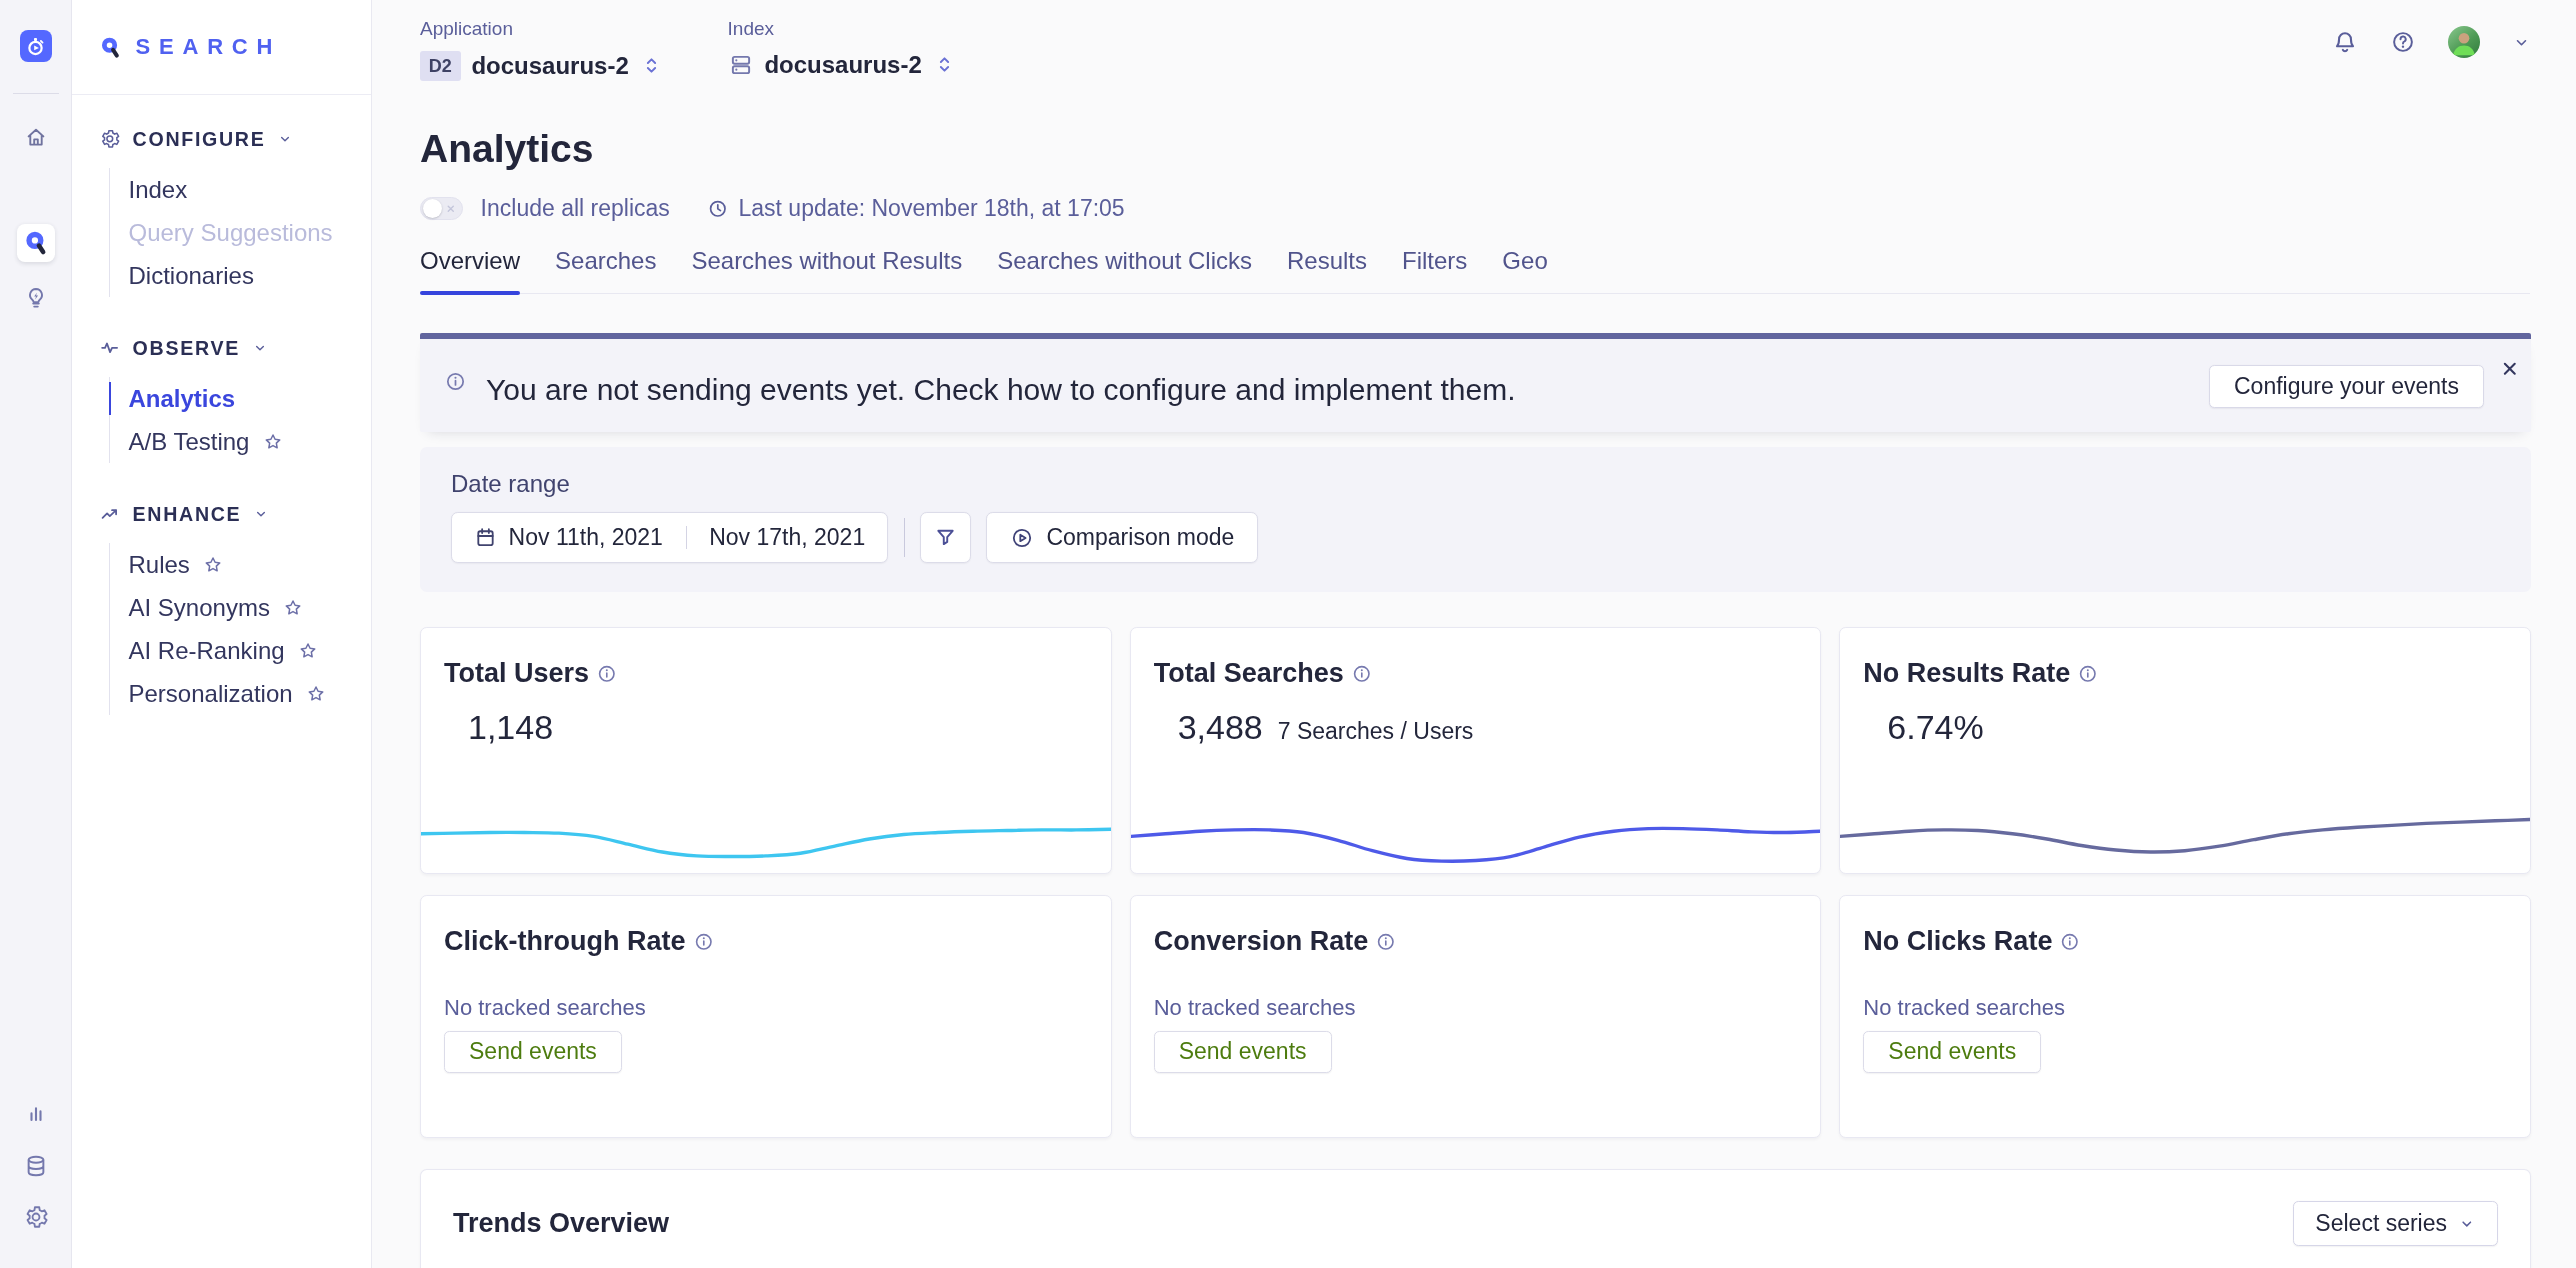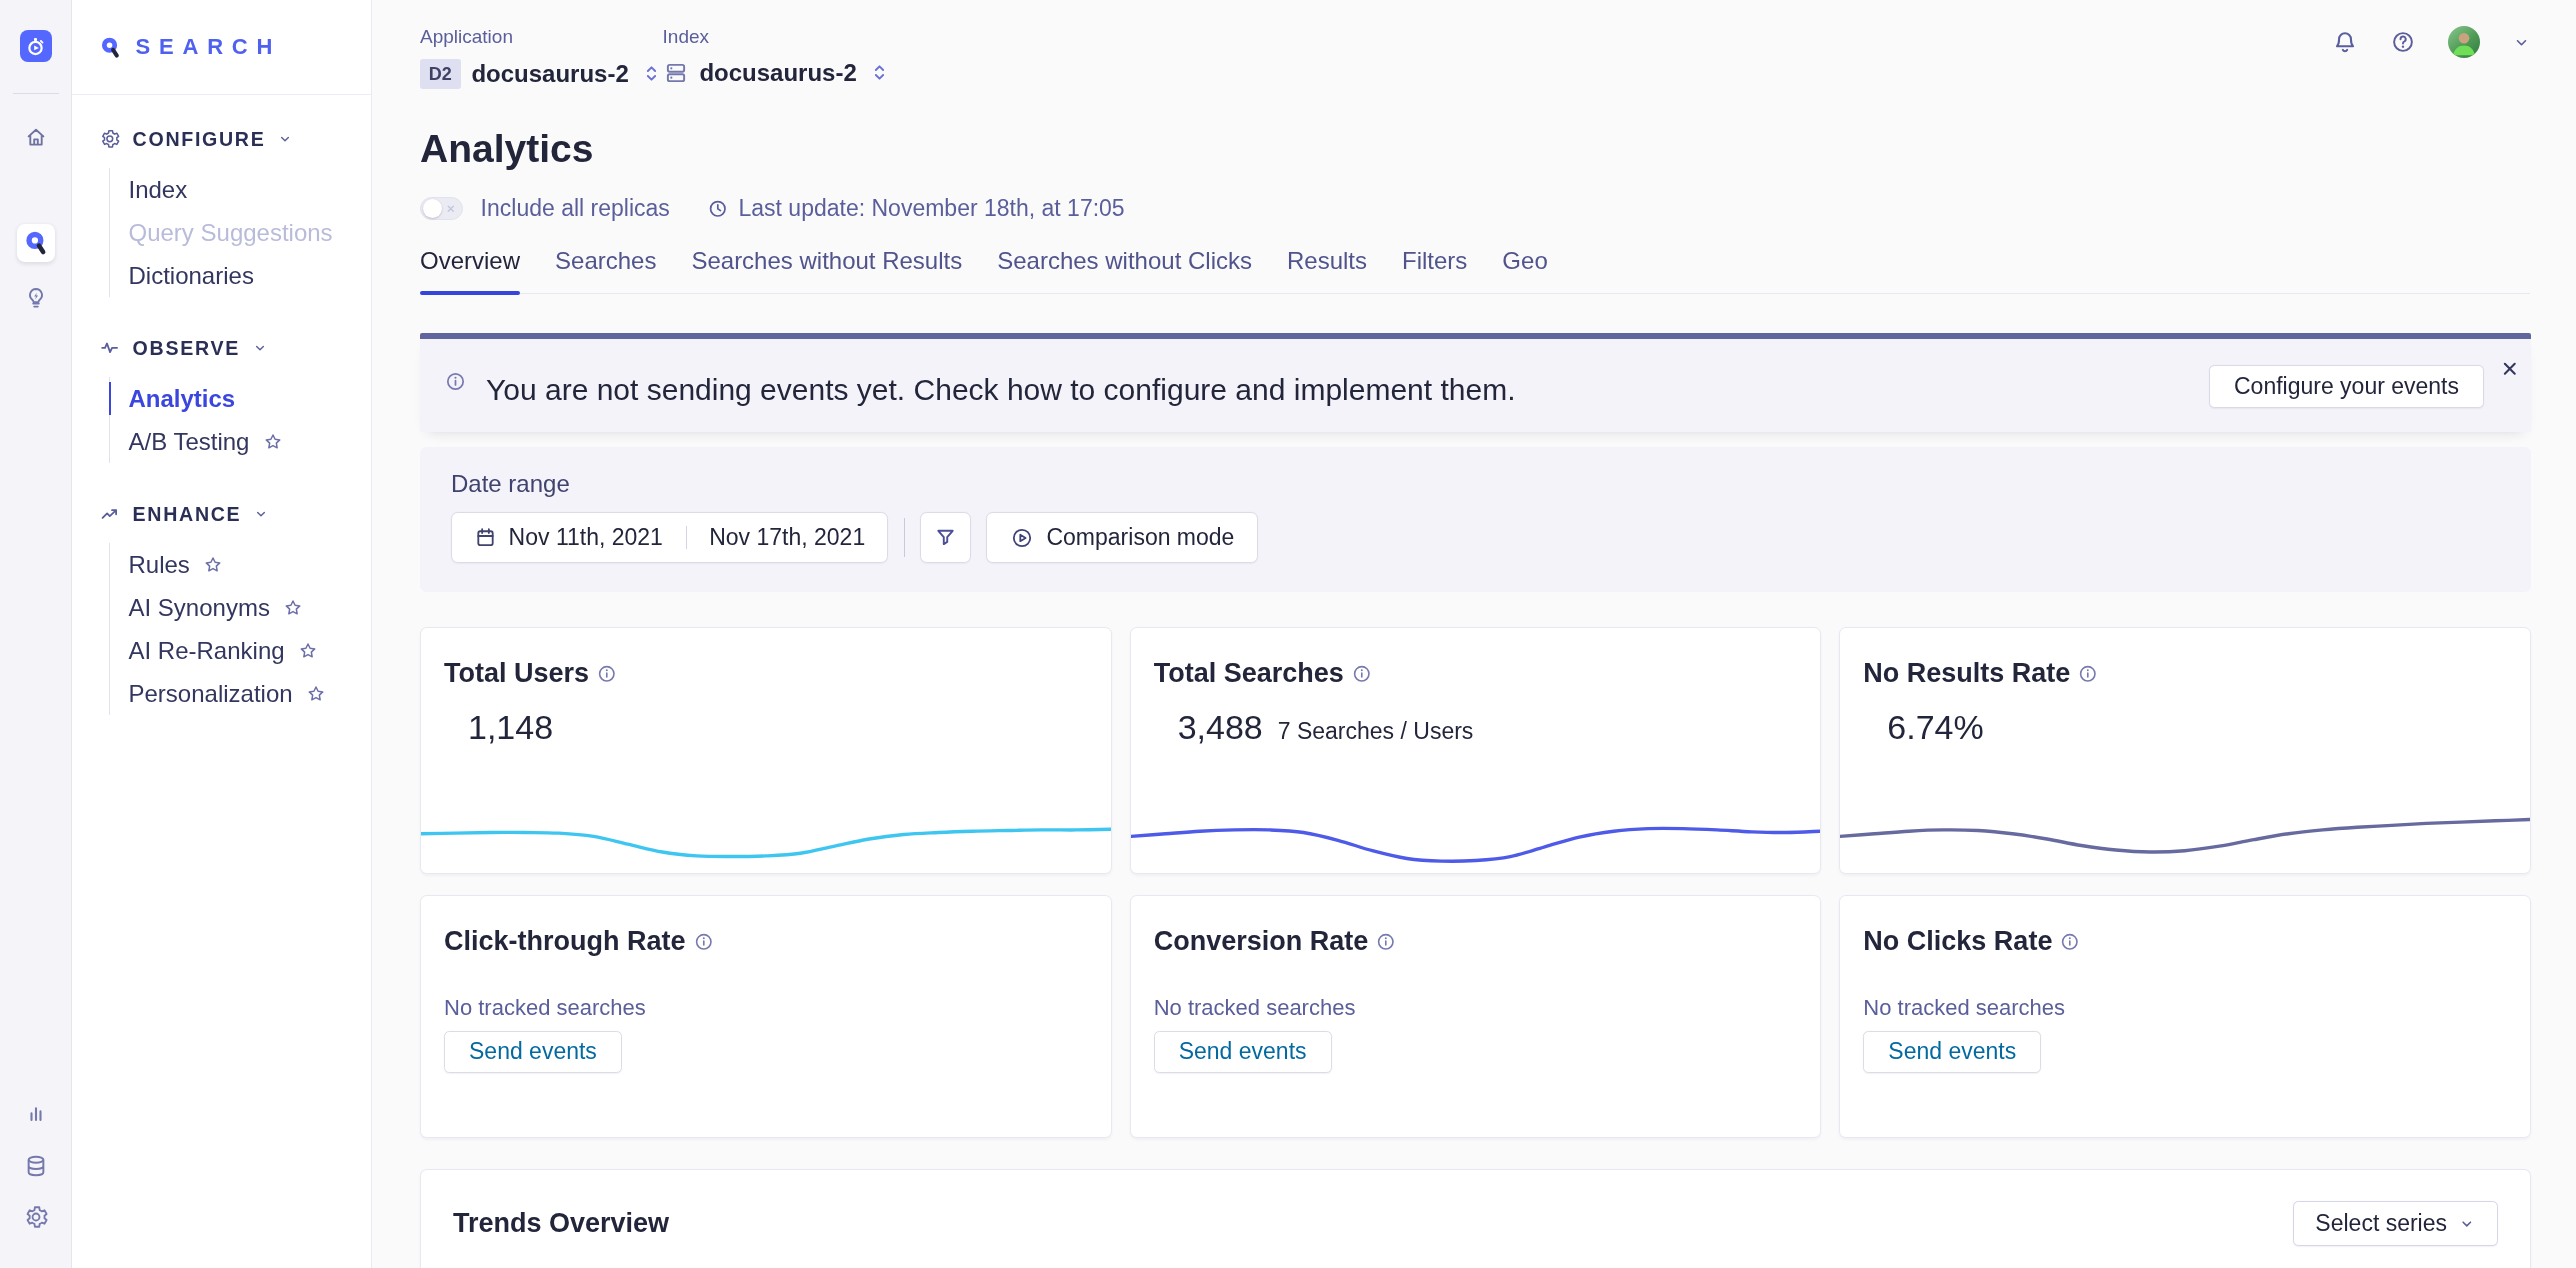"Application" .hdr-selectors { gap: none -> 65px; top: 26px -> 18px }
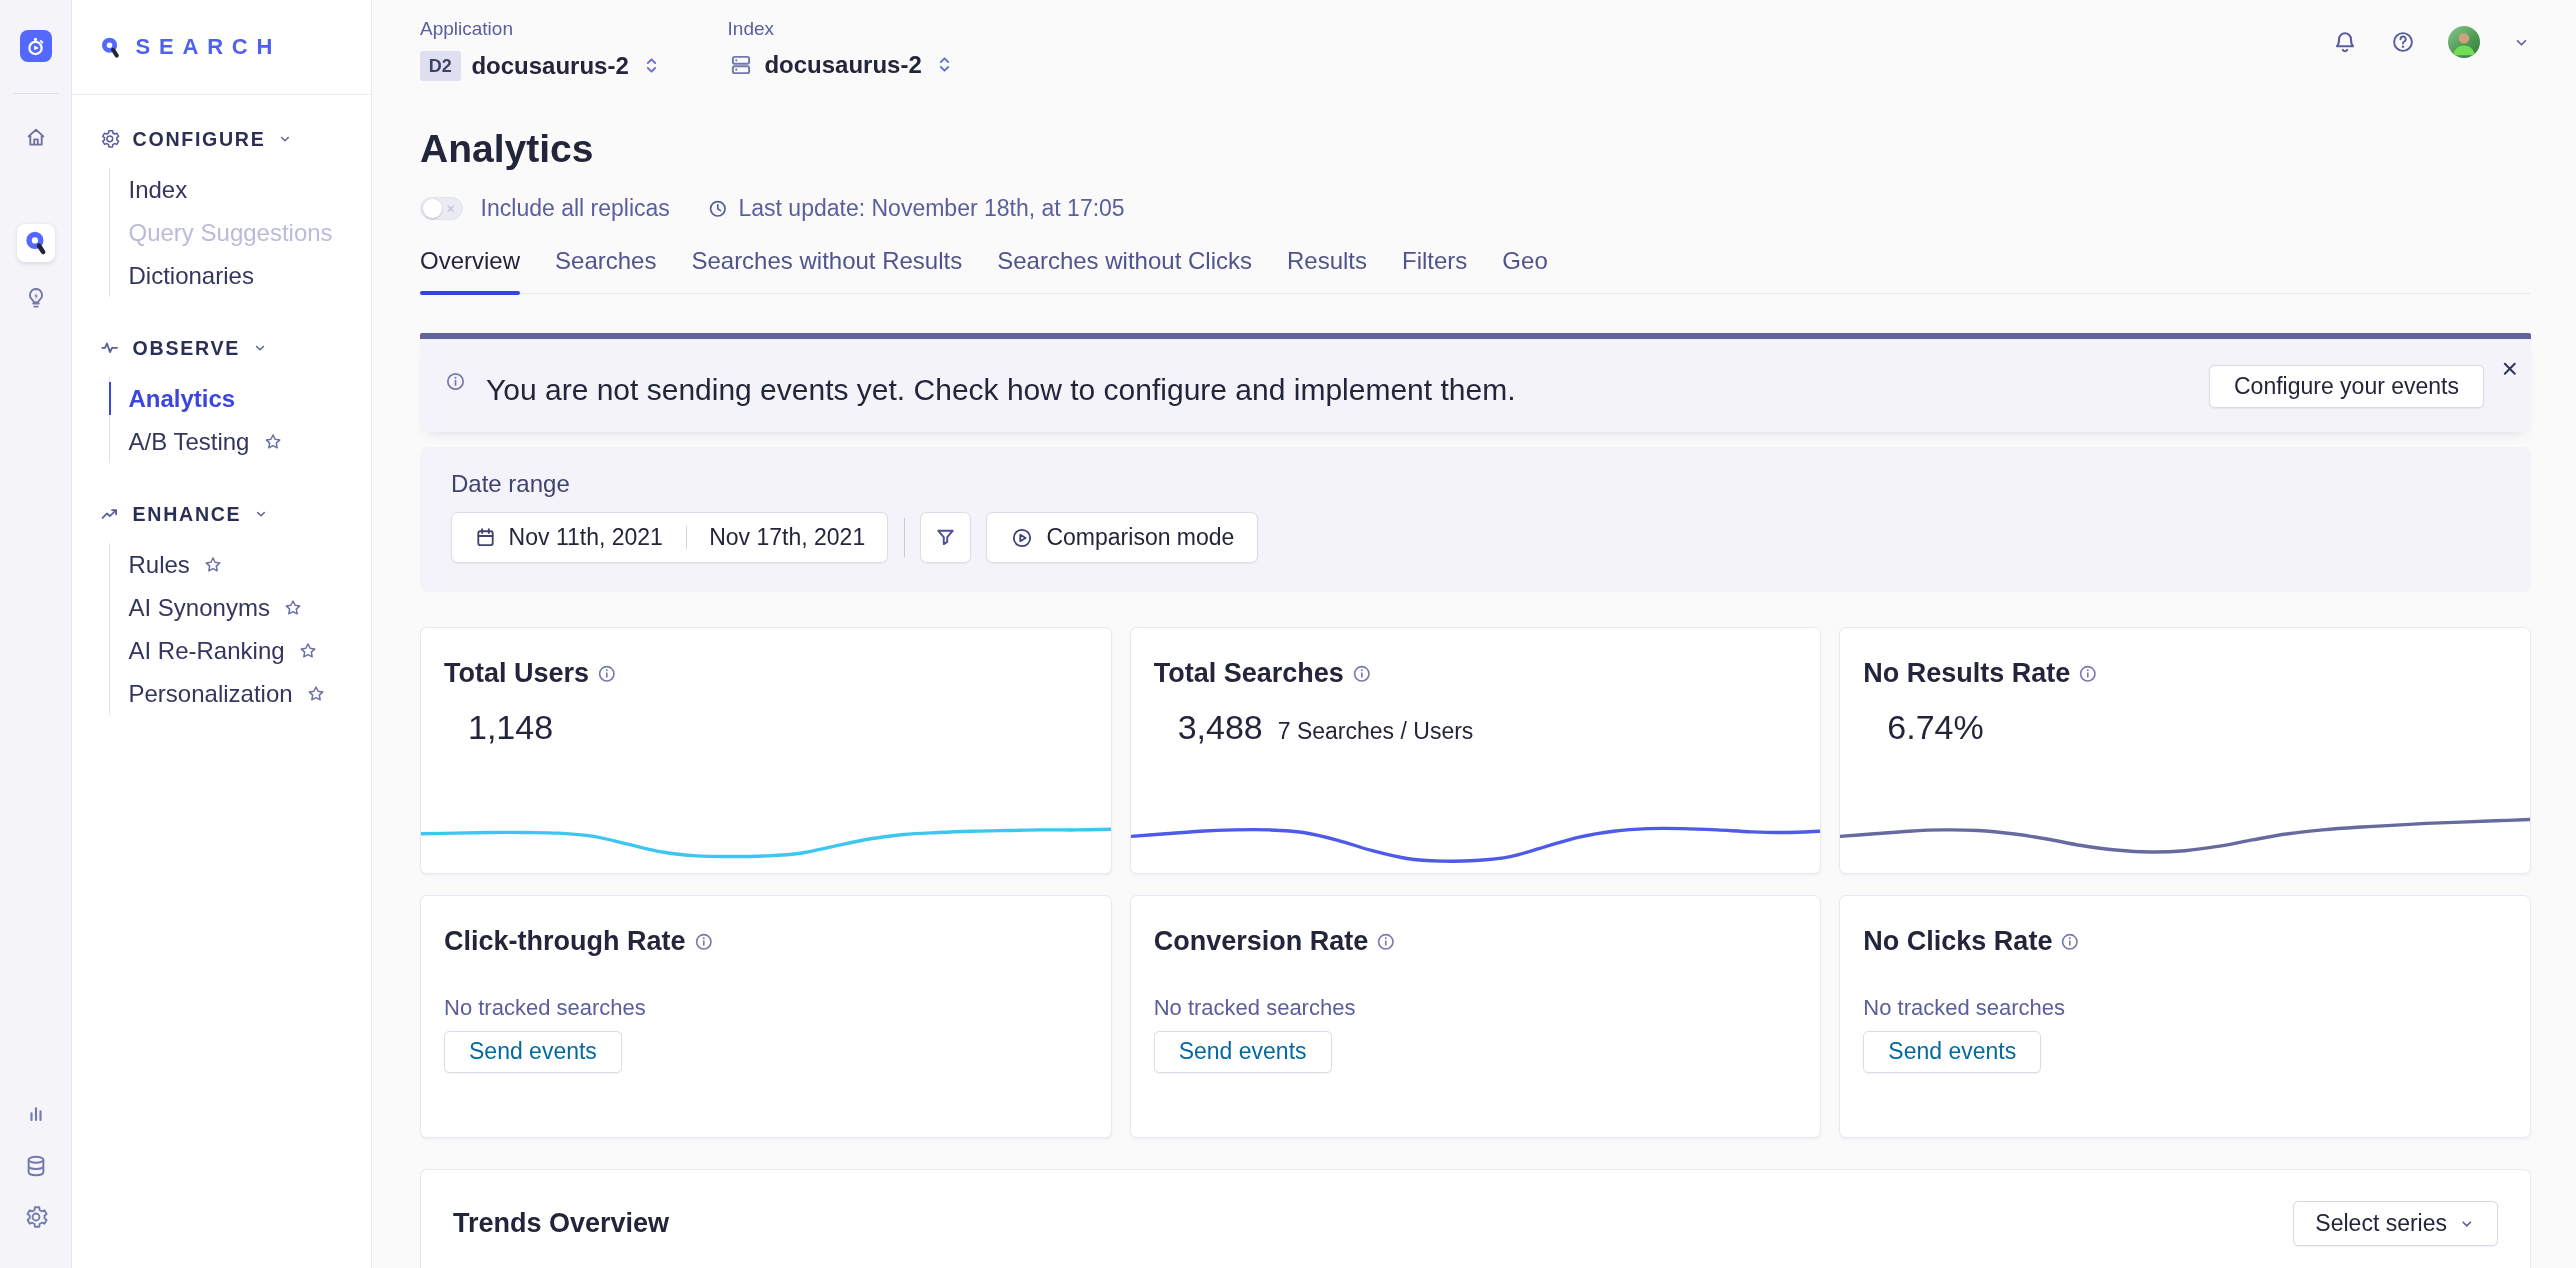"Send events" .send-btn { color: #0369a1 -> #4d7c0f }
